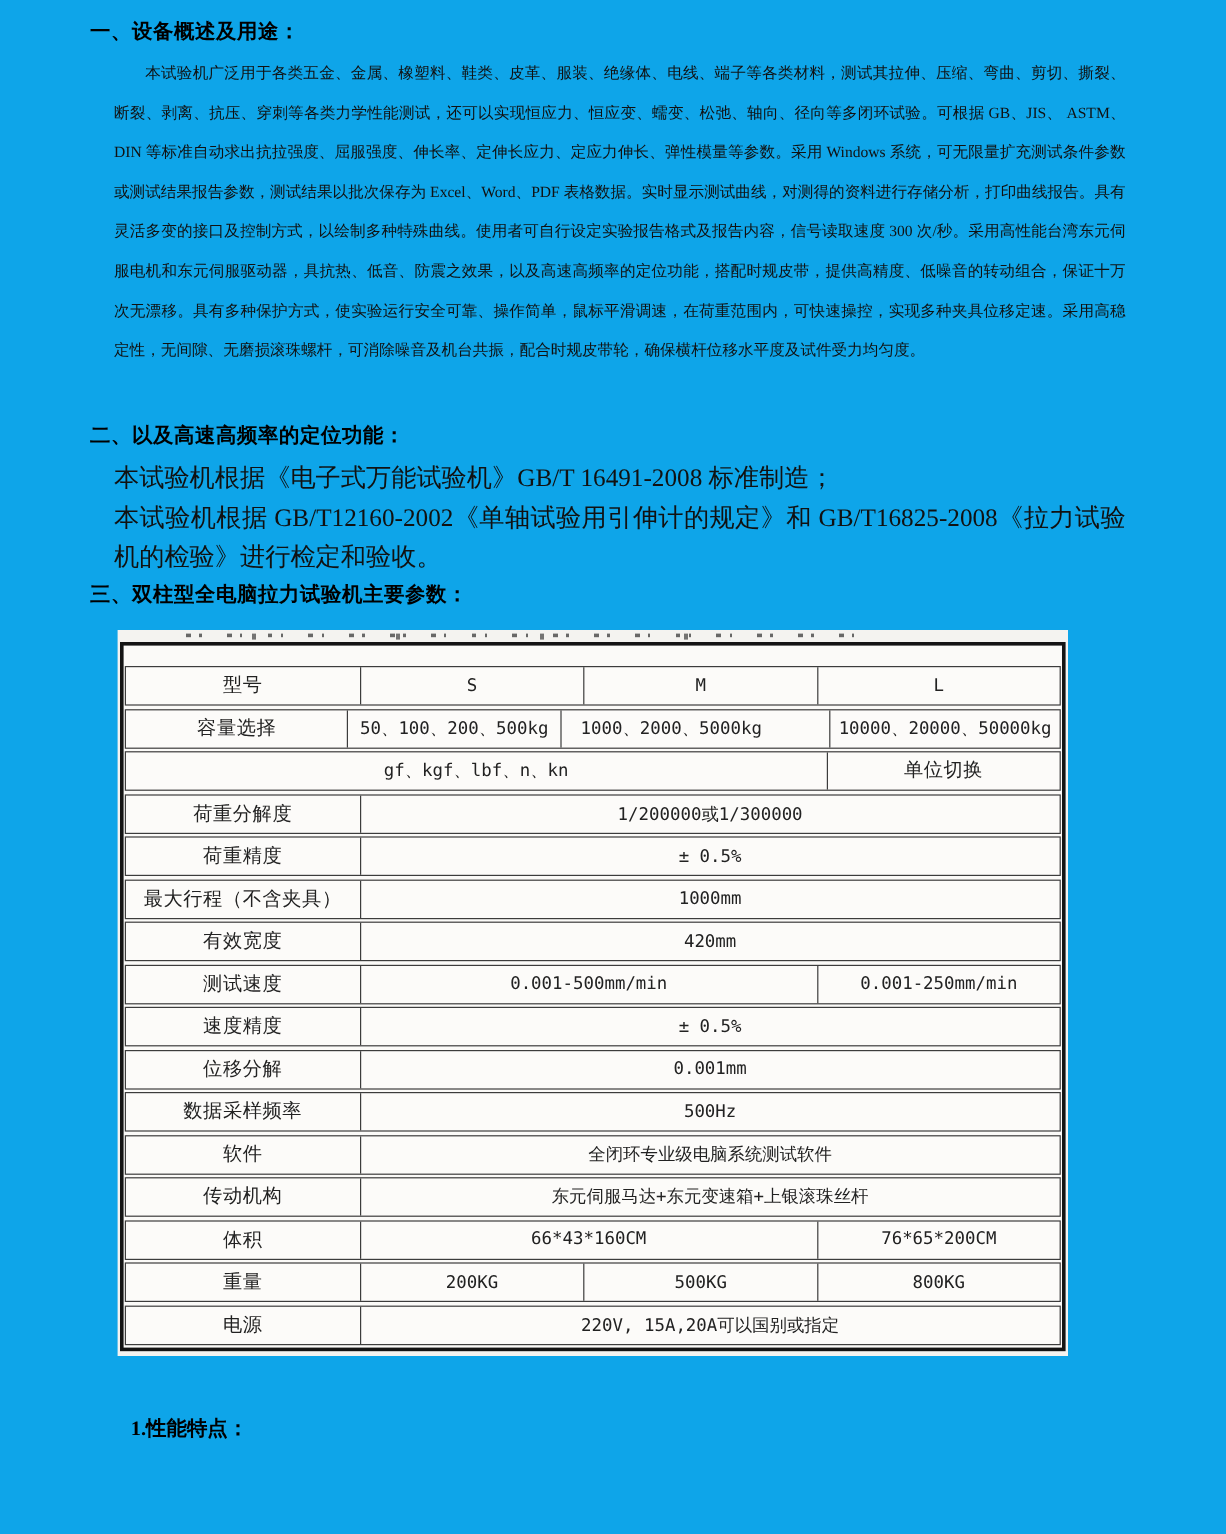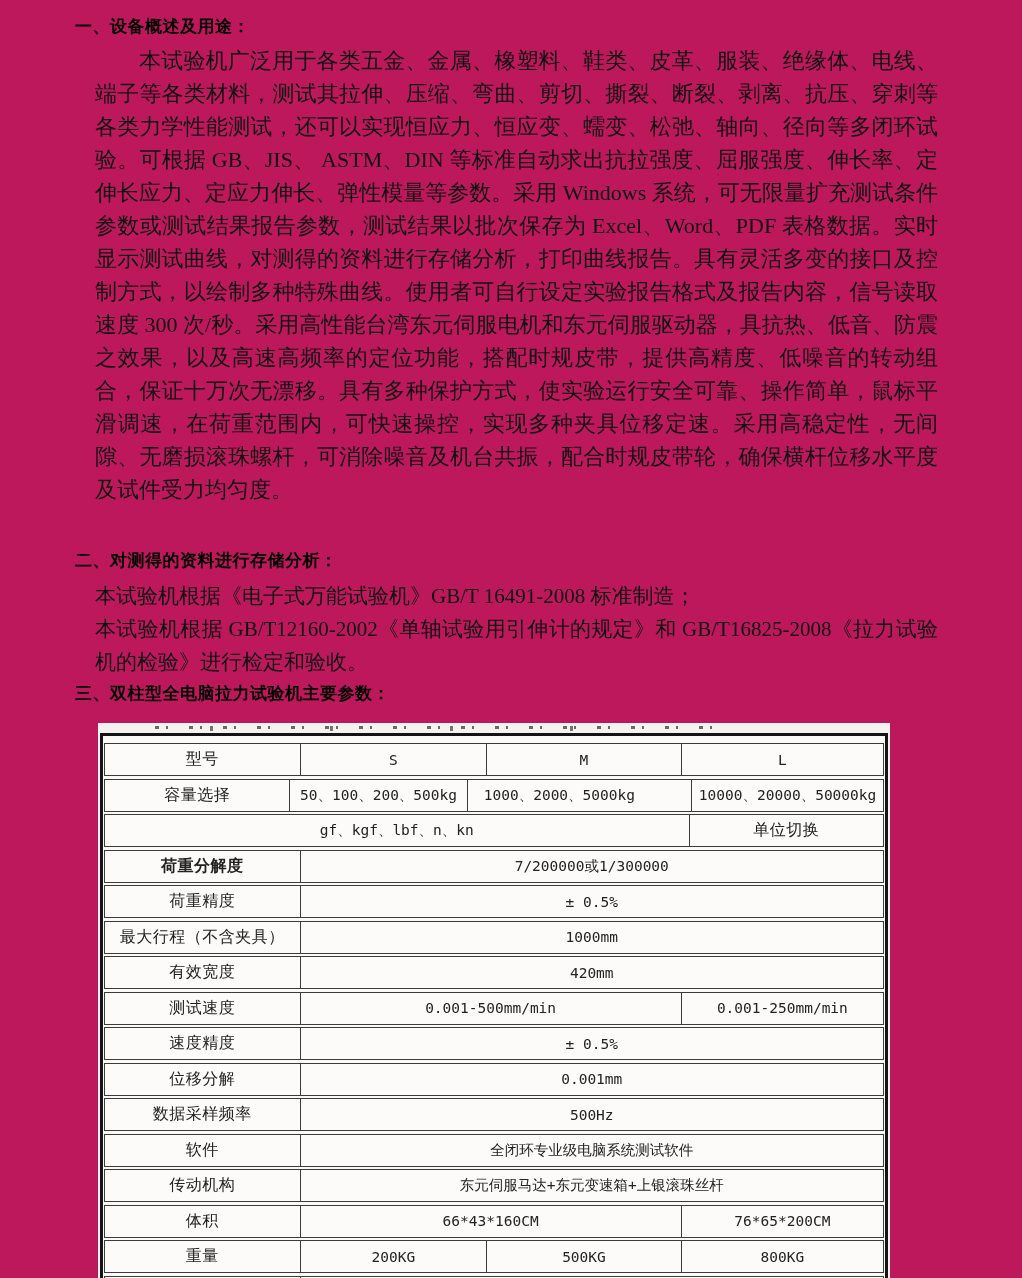"一、设备概述及用途：" .page { background: #be185d -> #0ea5e9 }
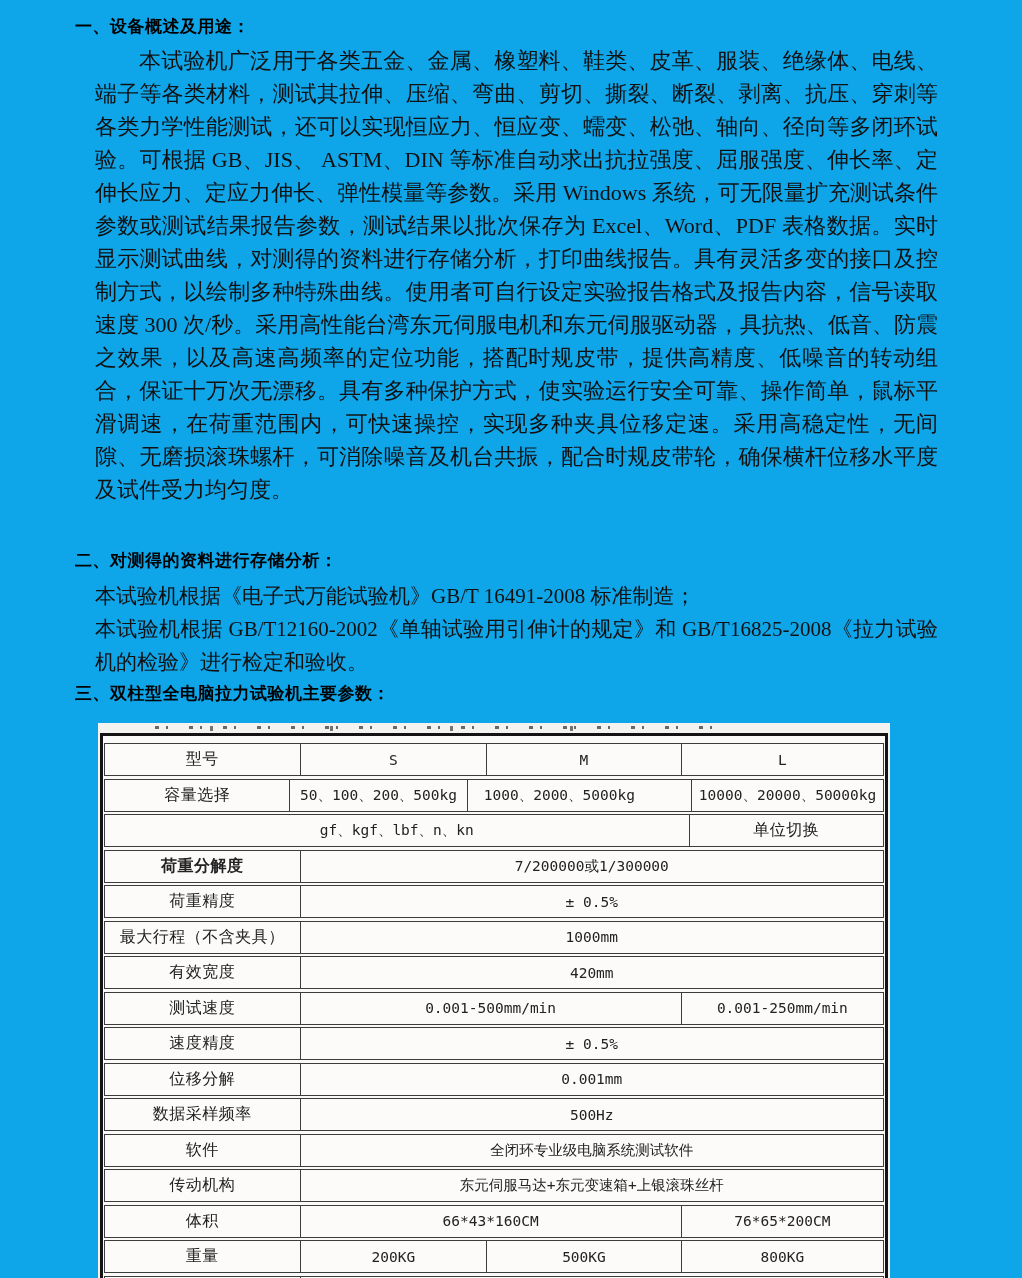"本试验机广泛用于各类五金、金属、橡塑料、鞋类、皮革、服装、绝缘体、电线、端子等各" .body-par { font-size: 22px -> 13px }
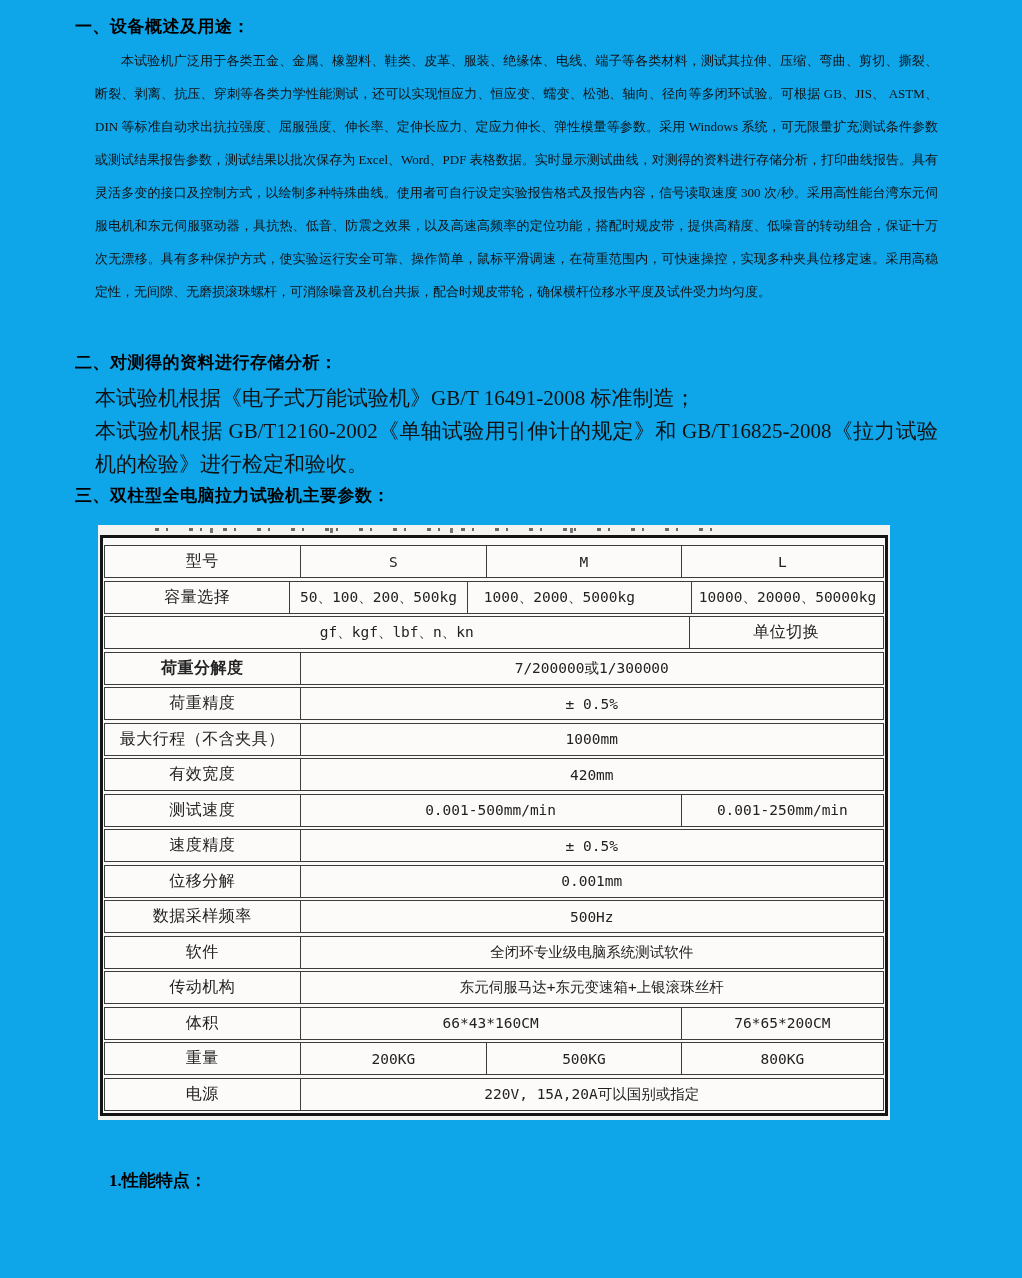"二、对测得的资料进行存储分析：" div.sec-heading { text: 对测得的资料进行存储分析 -> 以及高速高频率的定位功能 }
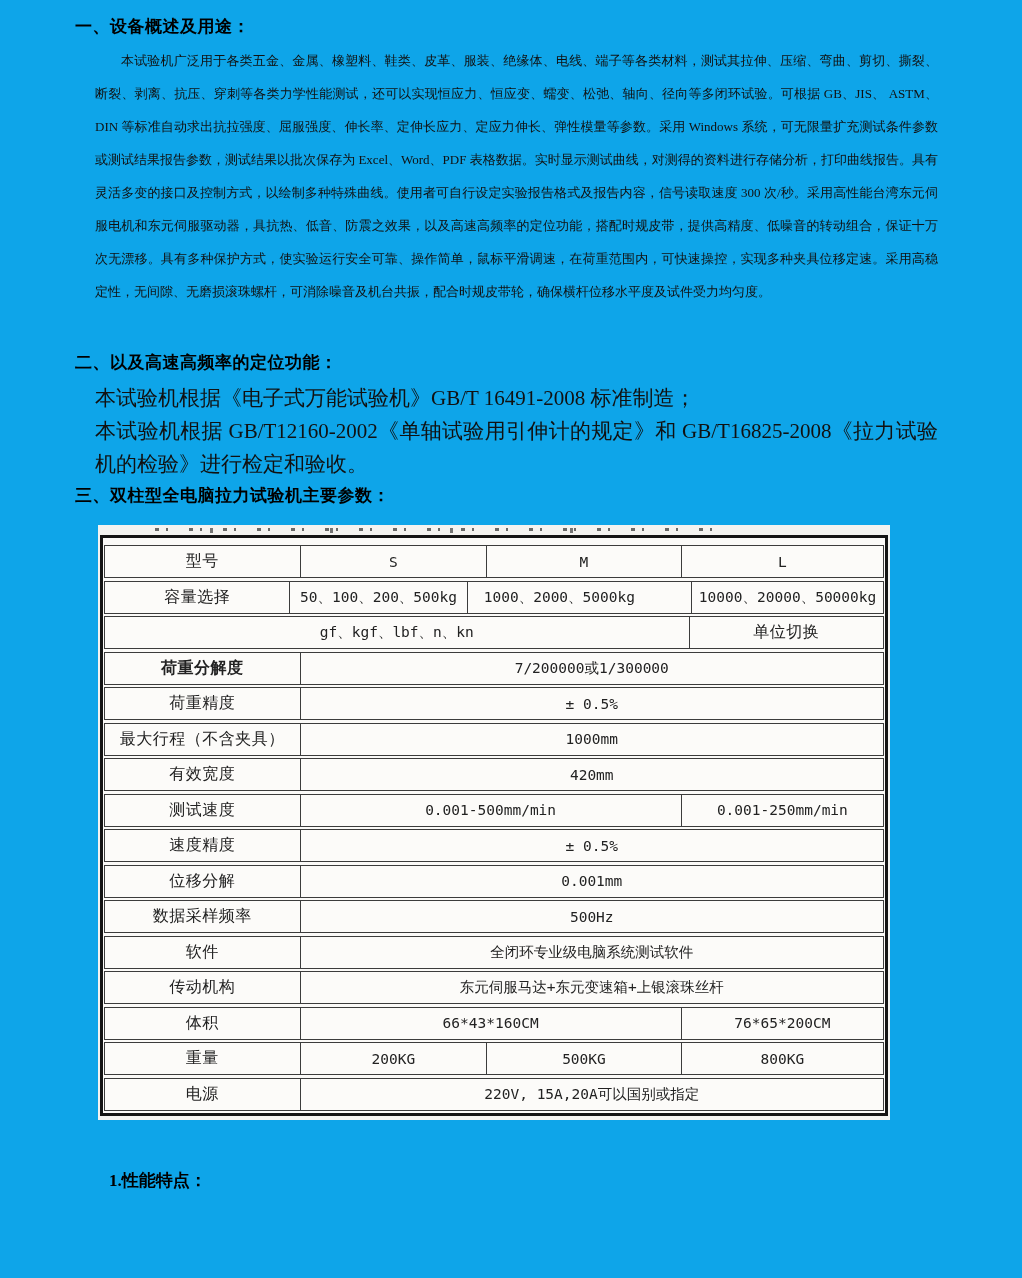"型号" .ptable { padding: 6px 1px 2px 1px -> 16px 1px 2px 1px }
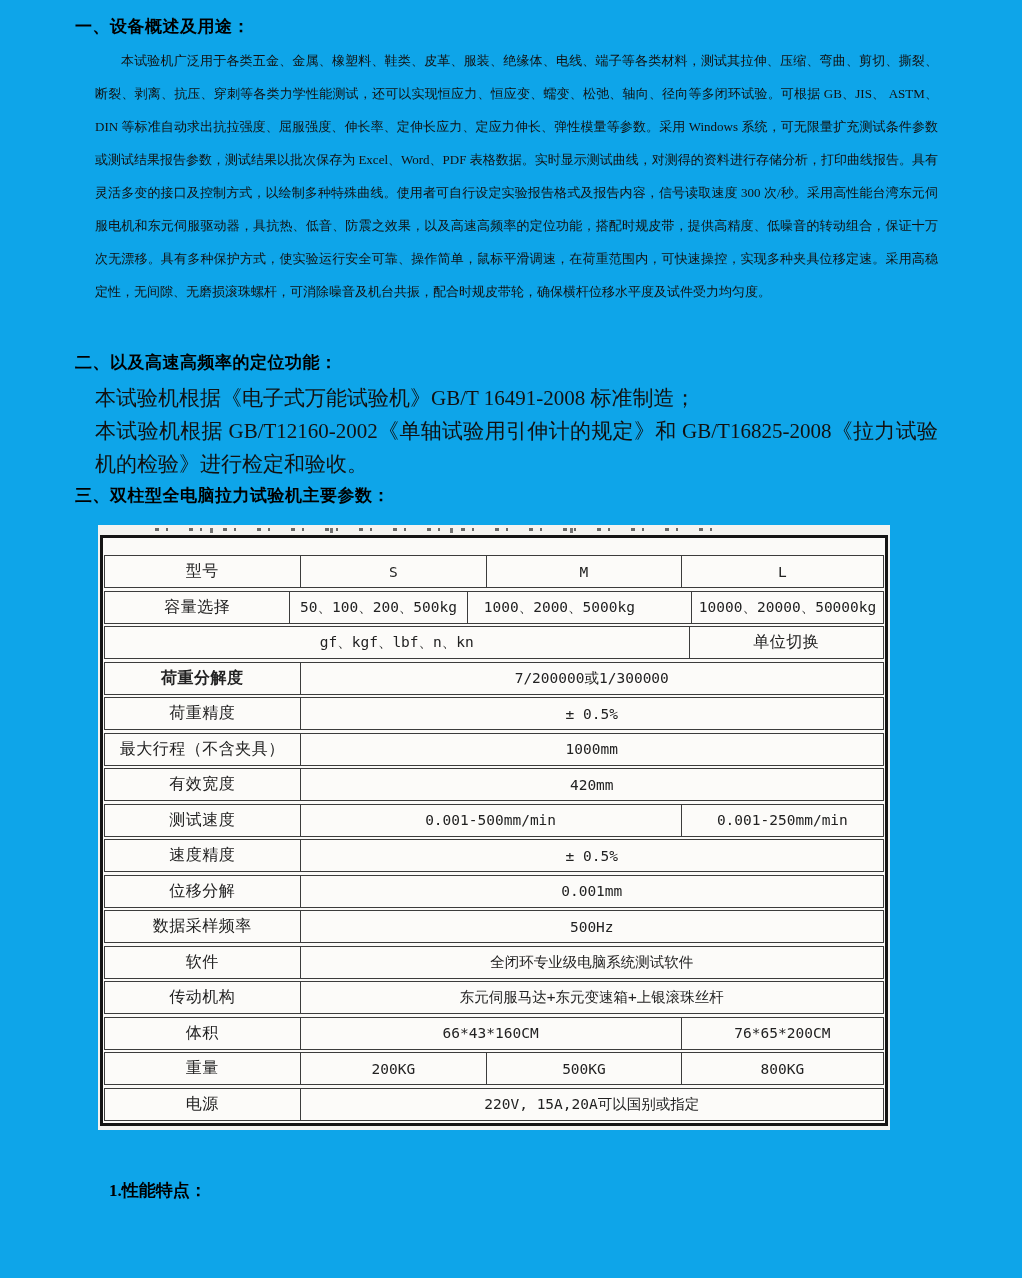"荷重分解度" div.pcell { font-weight: bold -> none }
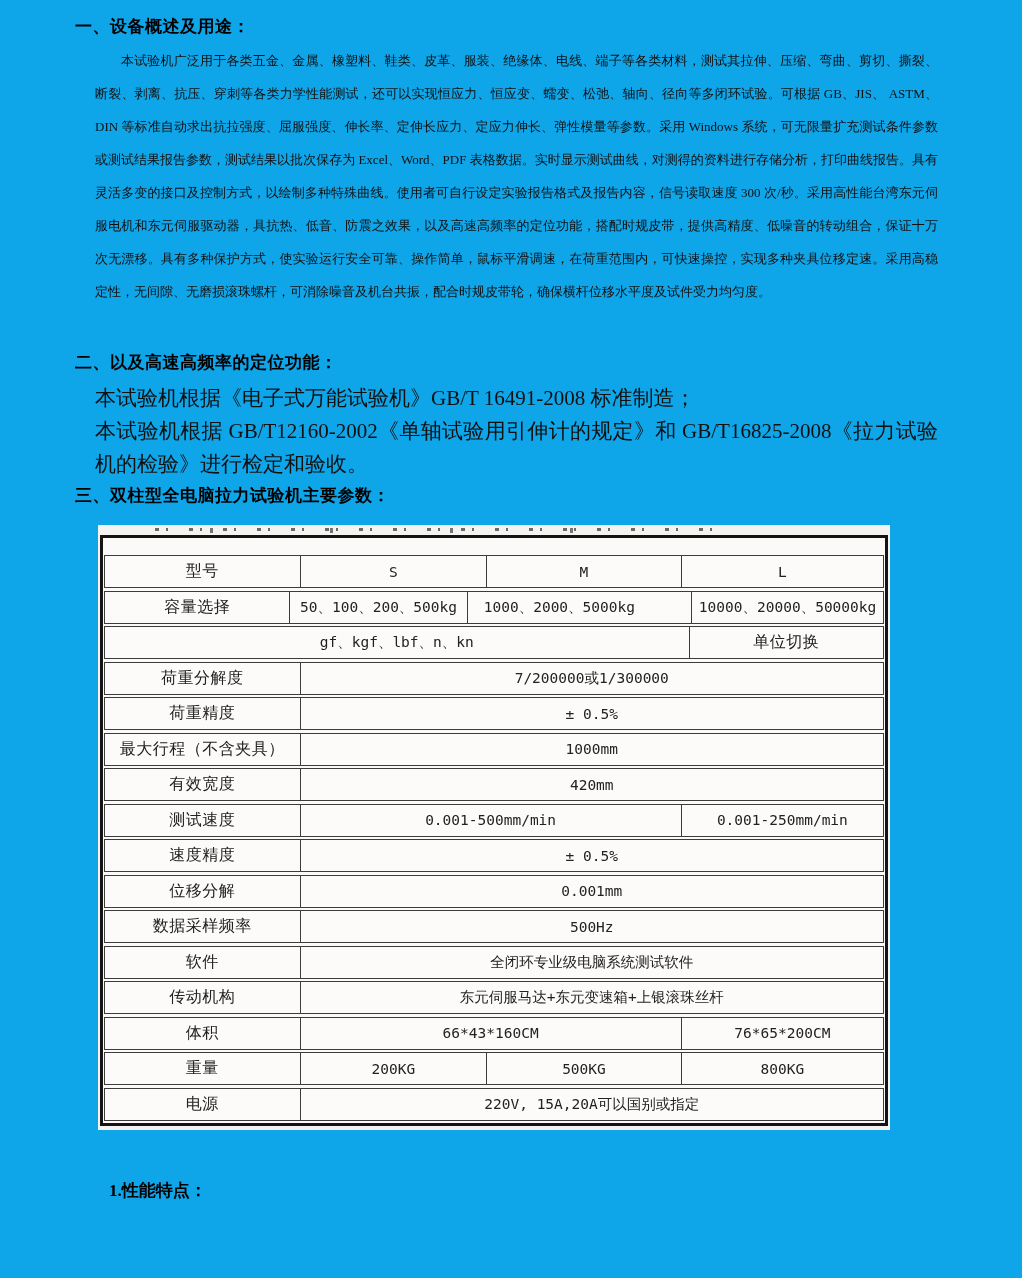"7/200000或1/300000" div.pcell { text: 7/200000 -> 1/200000 }
